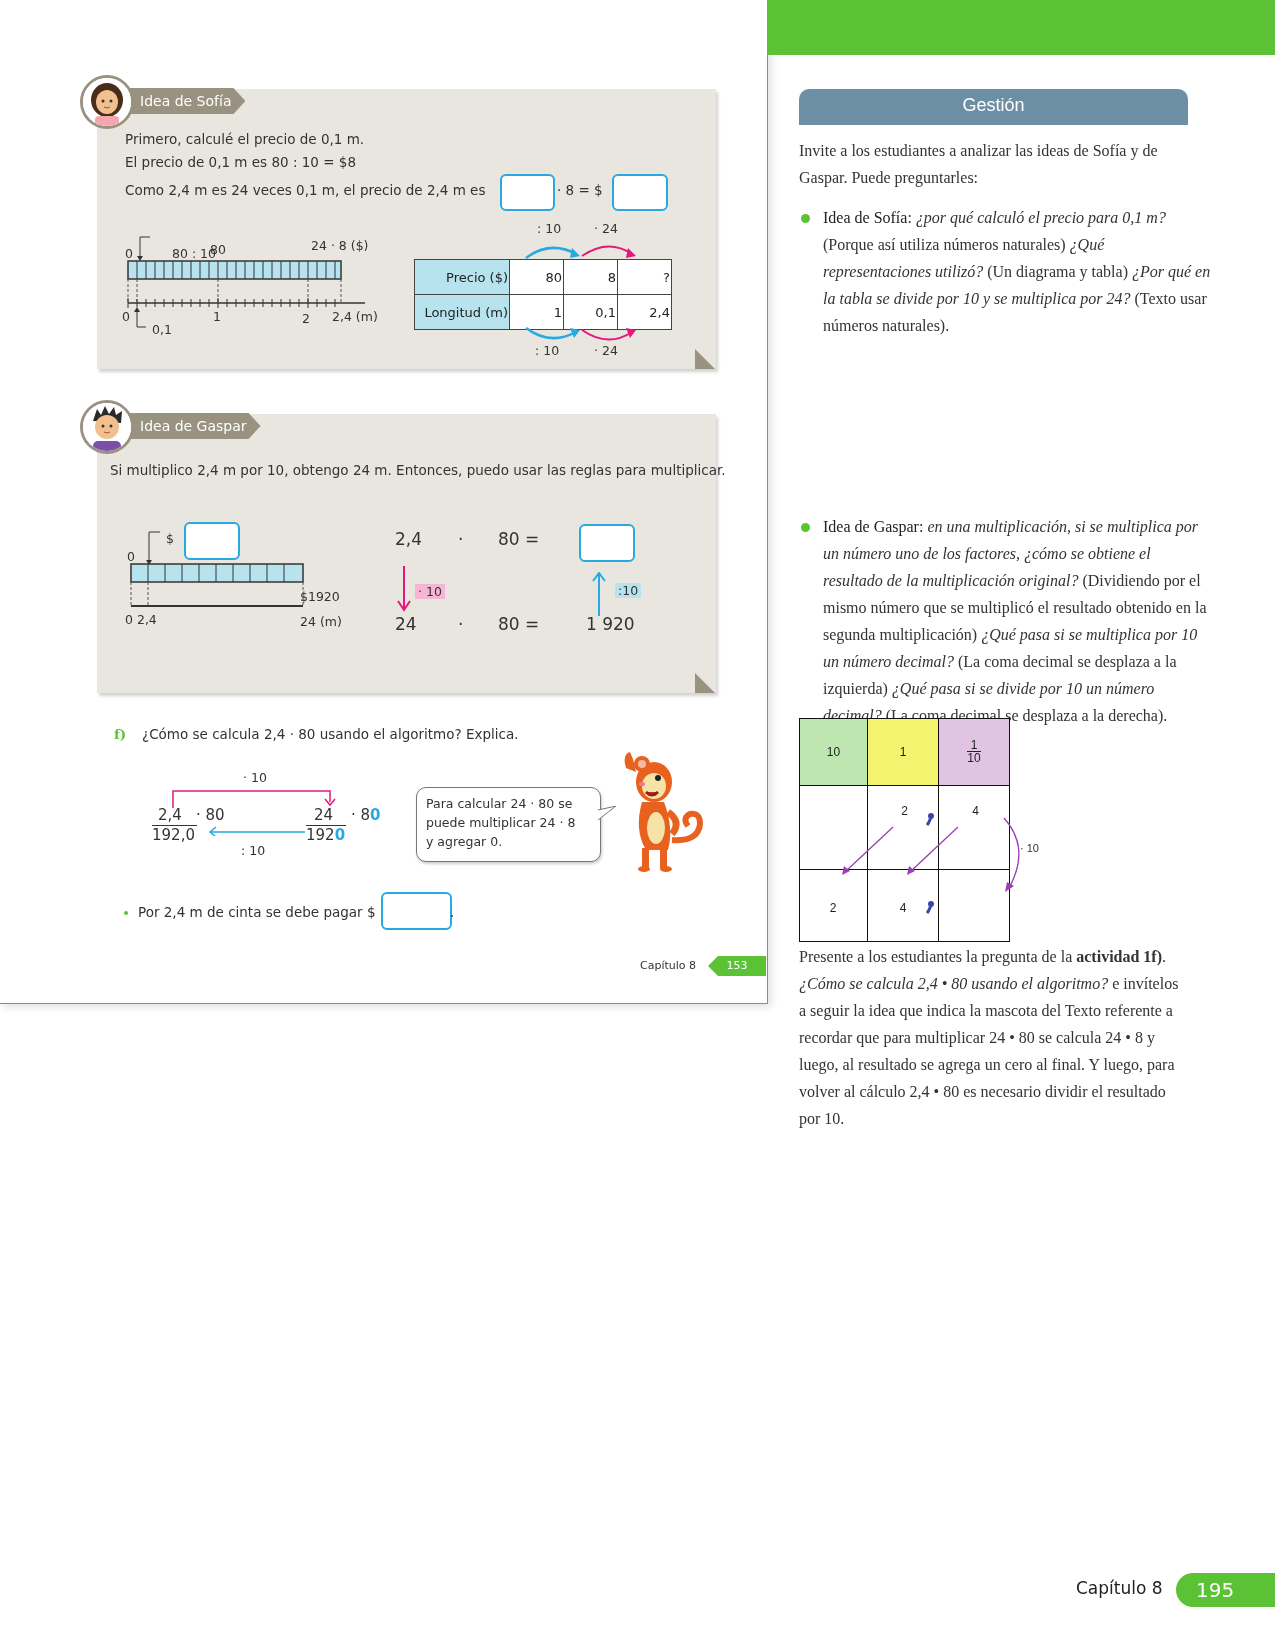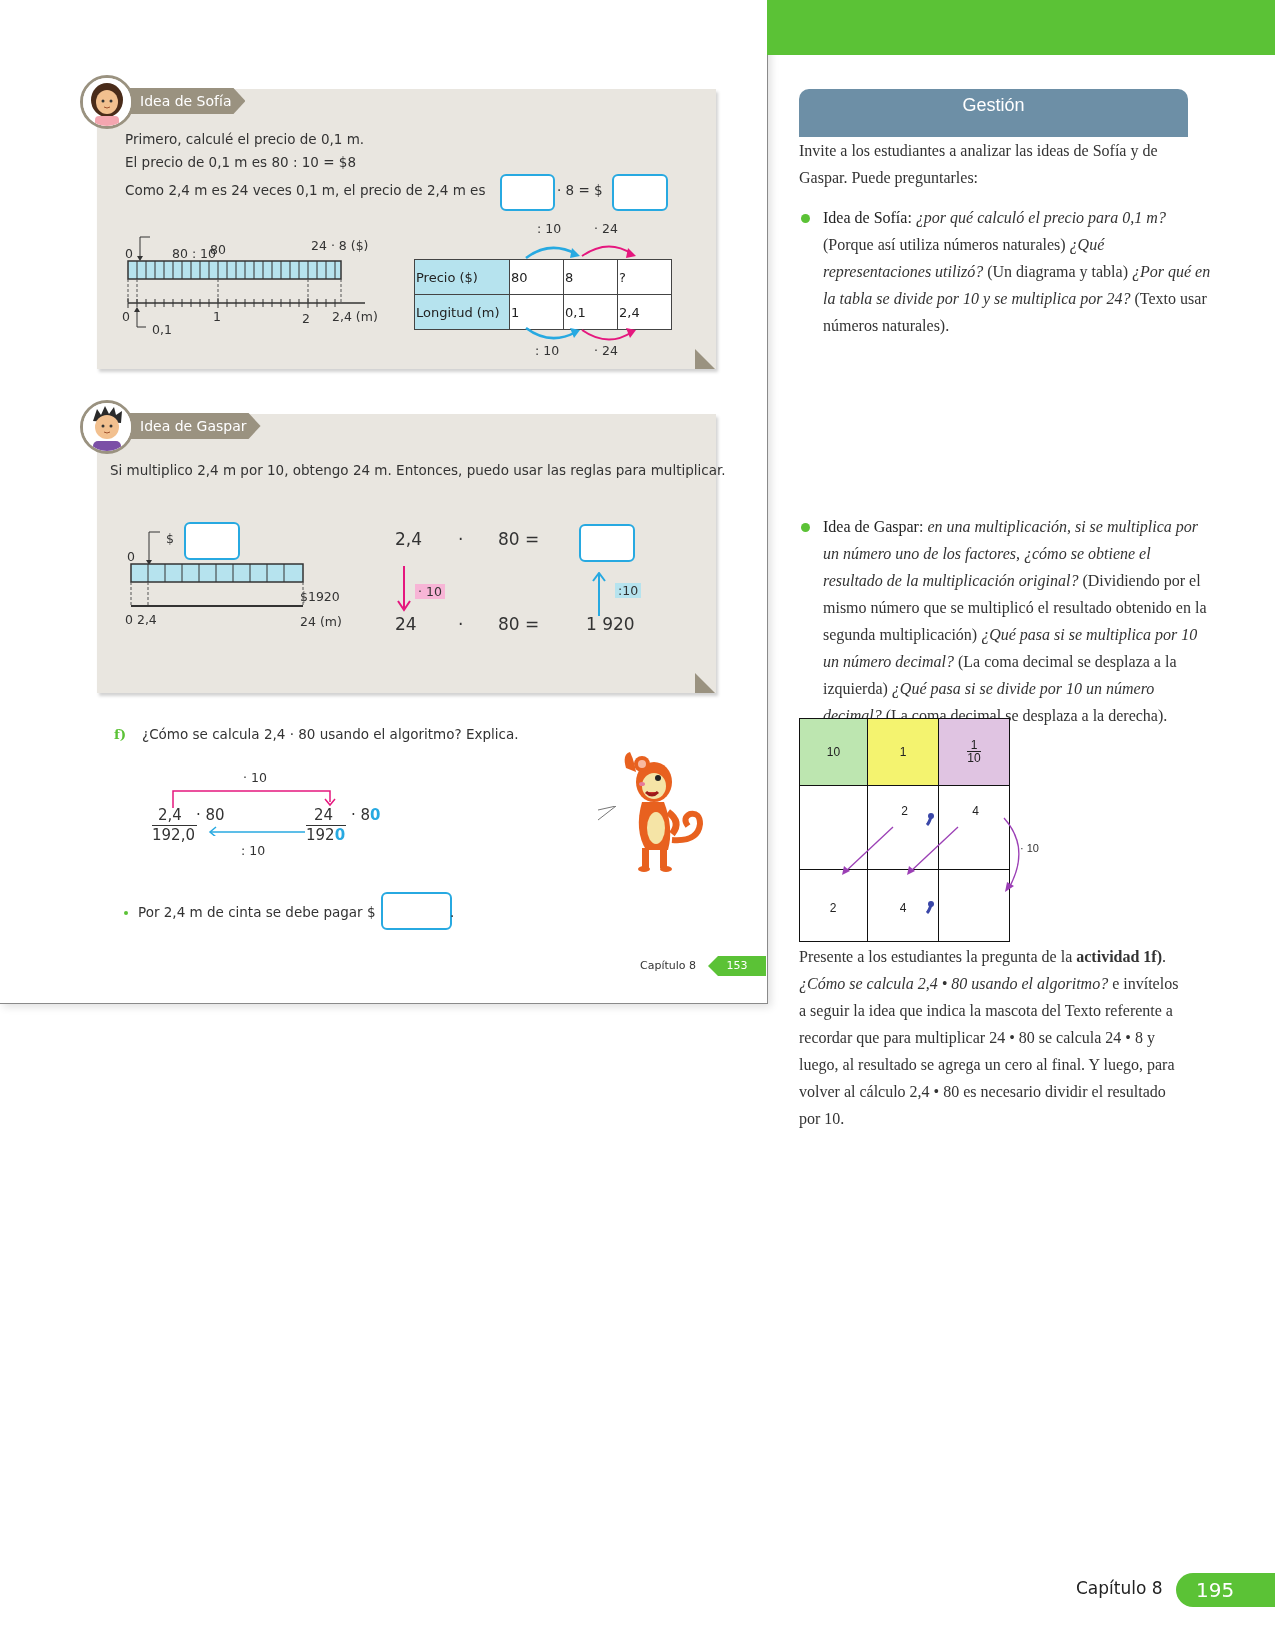"Gestión" .gestion-hdr { height: 48px -> 36px }
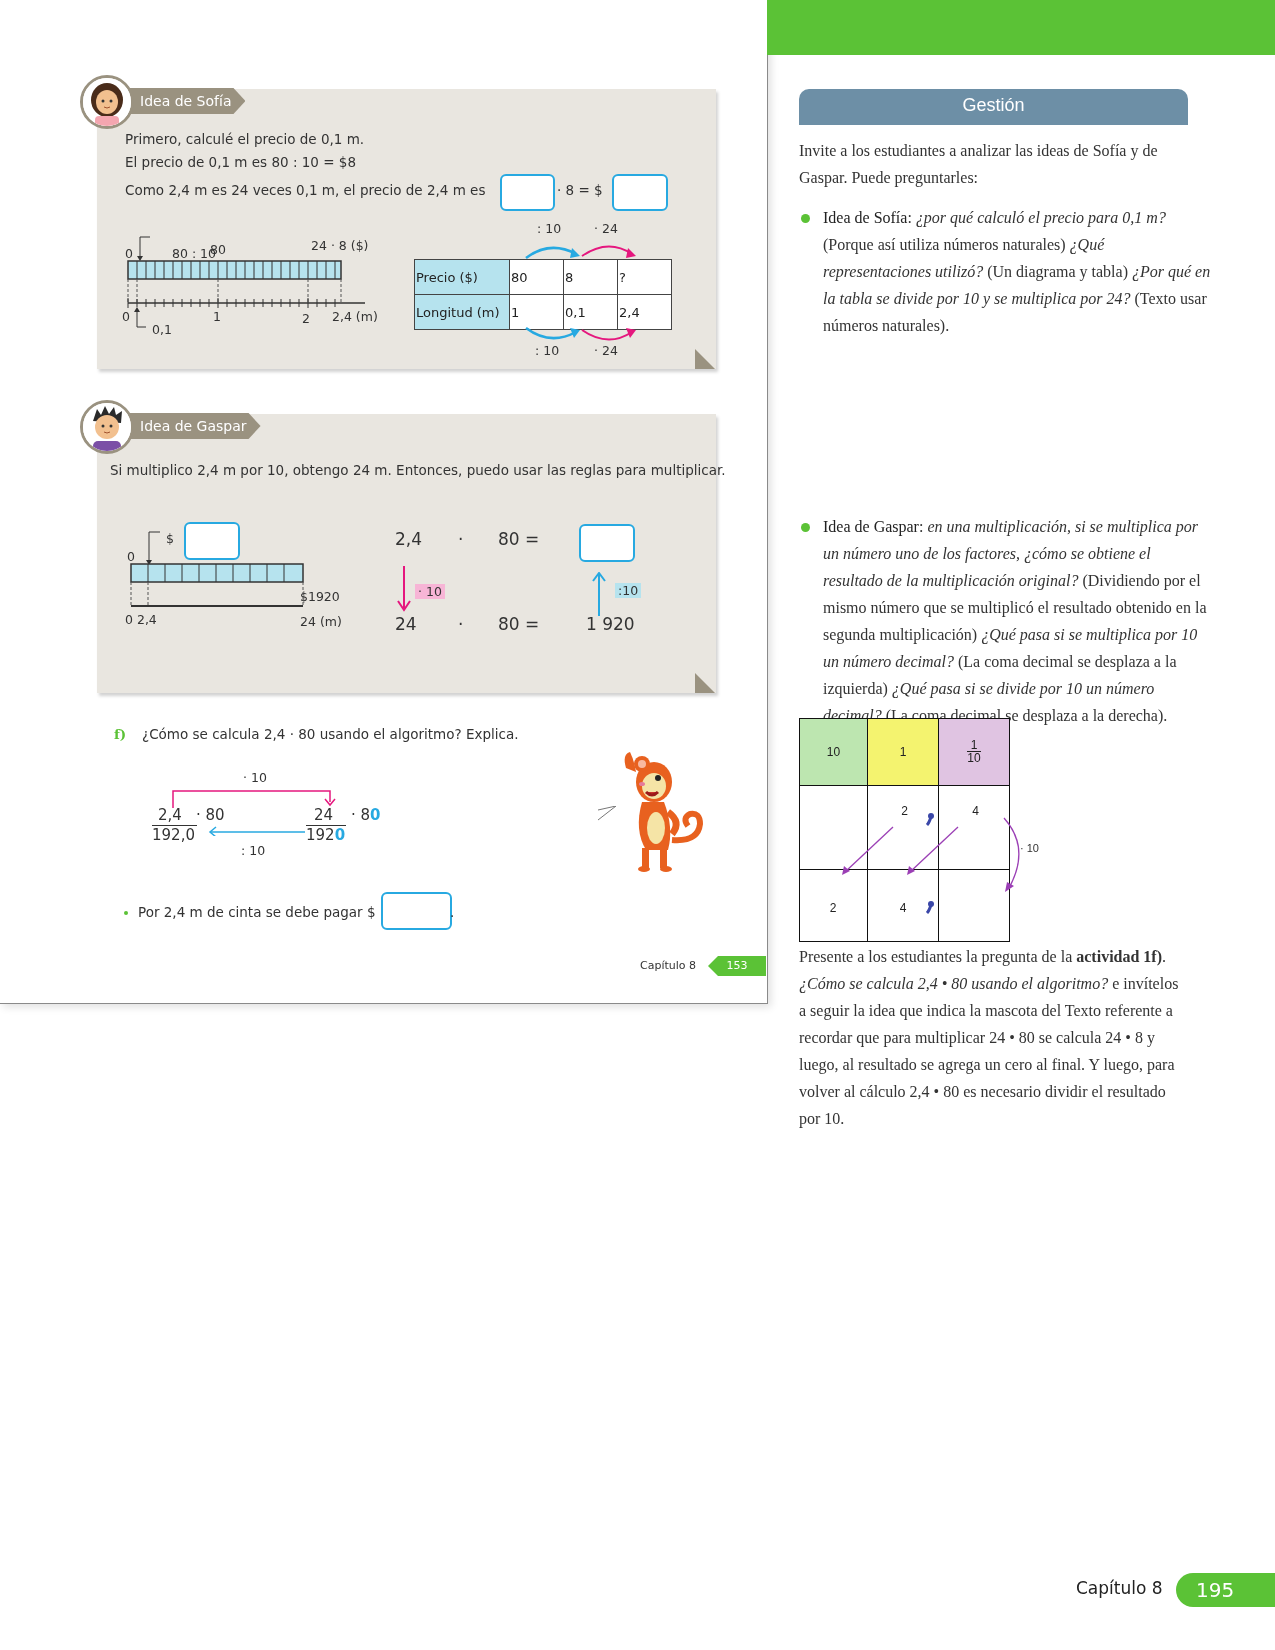"Precio ($)" table.price td { text-align: left -> right }
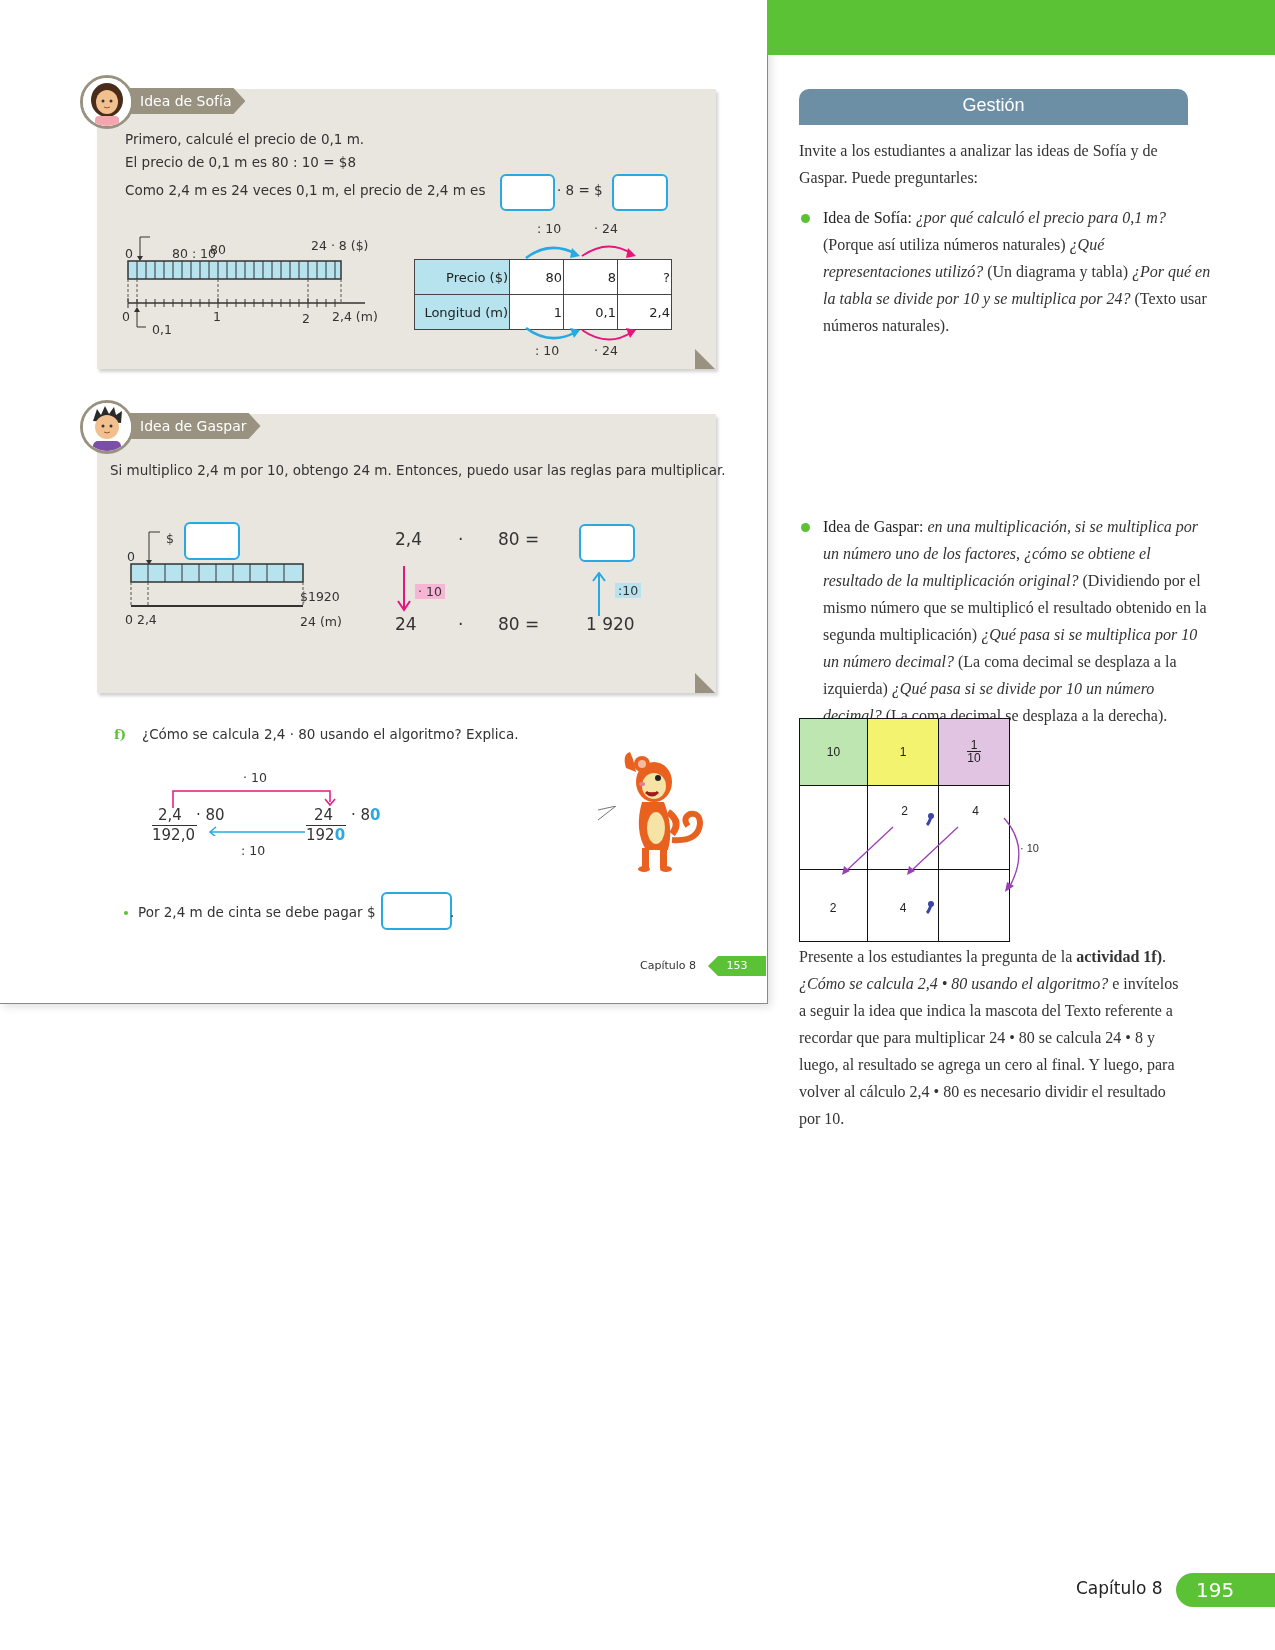"Para calcular 24 · 80" div.abs { html: none -> <div> <div>Para calcular 24 · 80 se</div> <div>puede multiplicar 24 · 8</div> <div>y agregar 0.</div> </div> }
